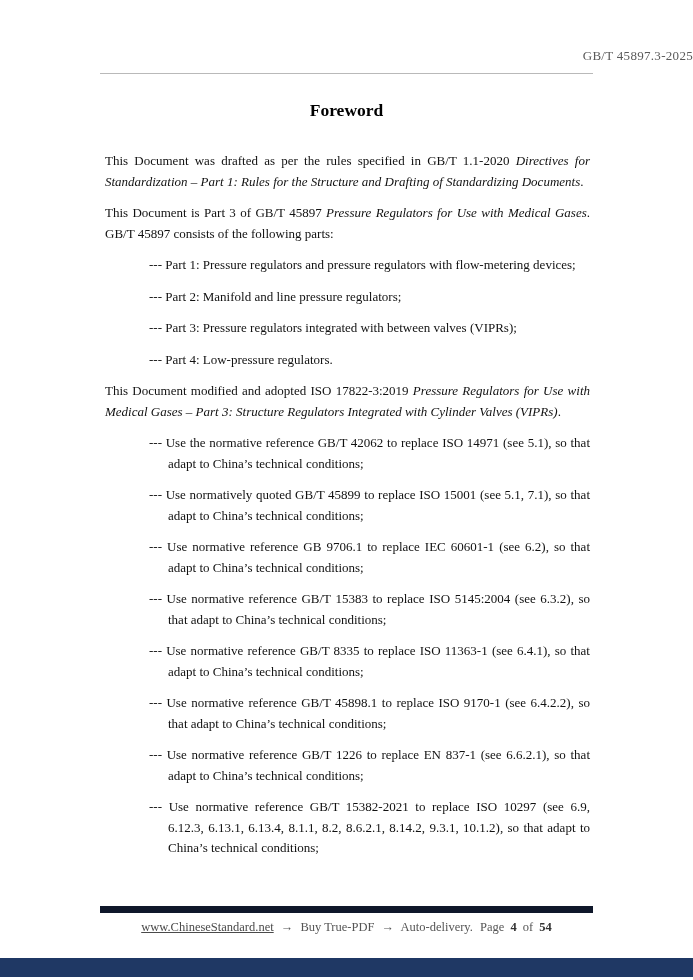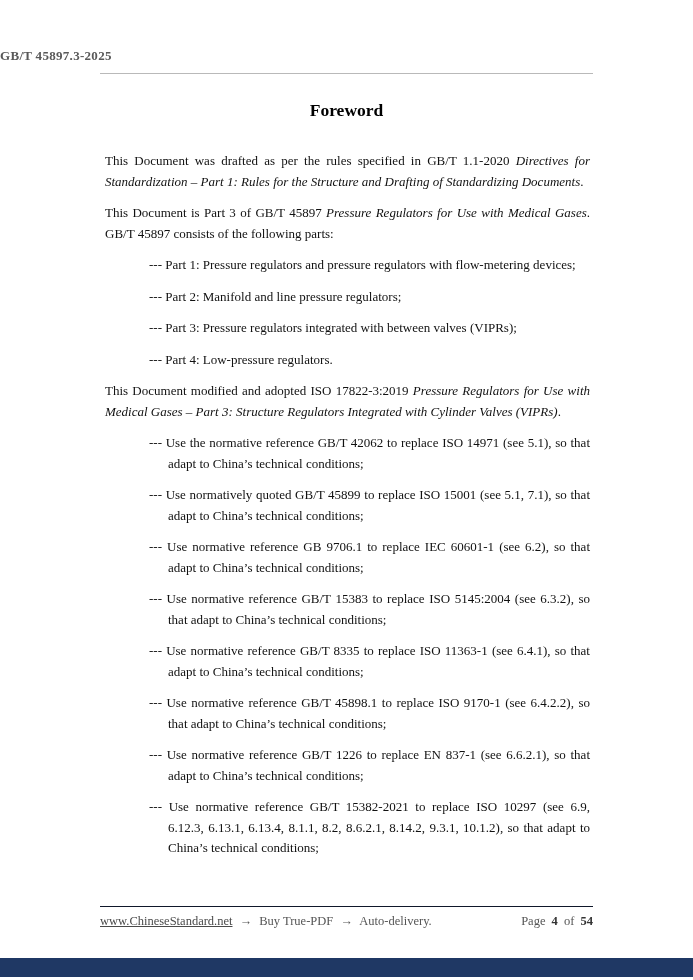"GB/T 45897.3-2025" .doc-number { font-weight: bold -> normal; text-align: left -> right }
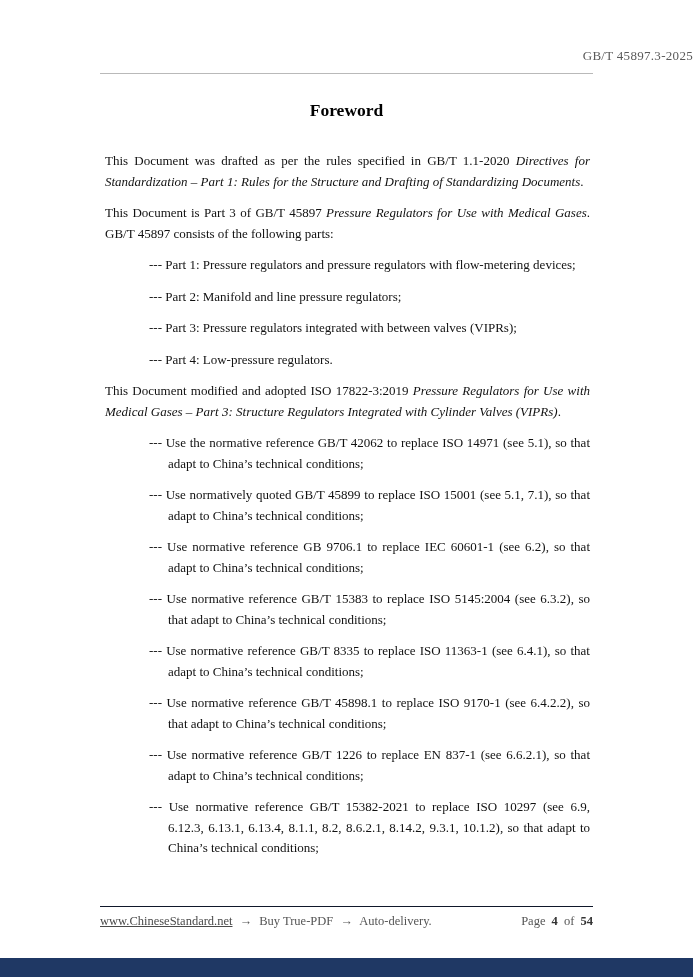"www.ChineseStandard.net → Buy True-PDF →" .doc-footer { border-top: 1px solid #0f172a -> 7px solid #0f172a; justify-content: space-between -> center }
